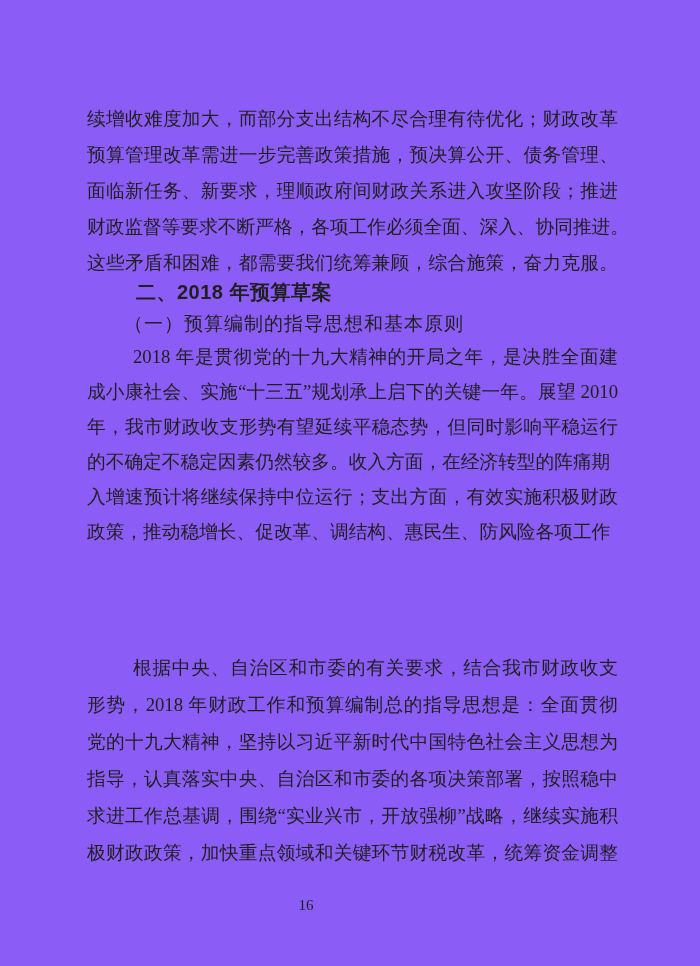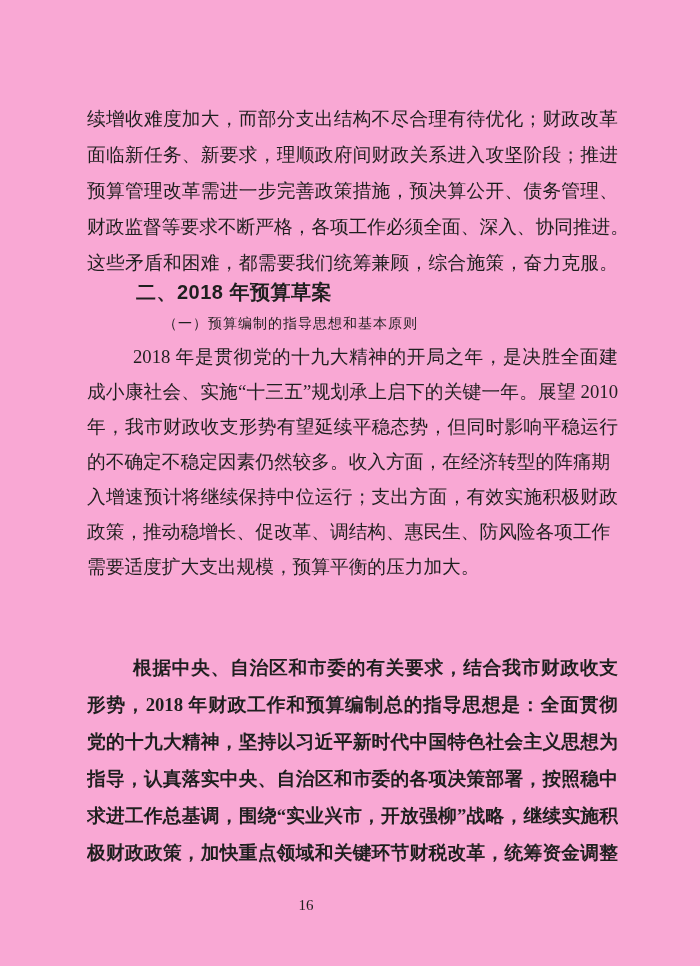"续增收难度加大，而部分支出结构不尽合理有待优化；财政改革" div.page { background: #f9a8d4 -> #8b5cf6 }
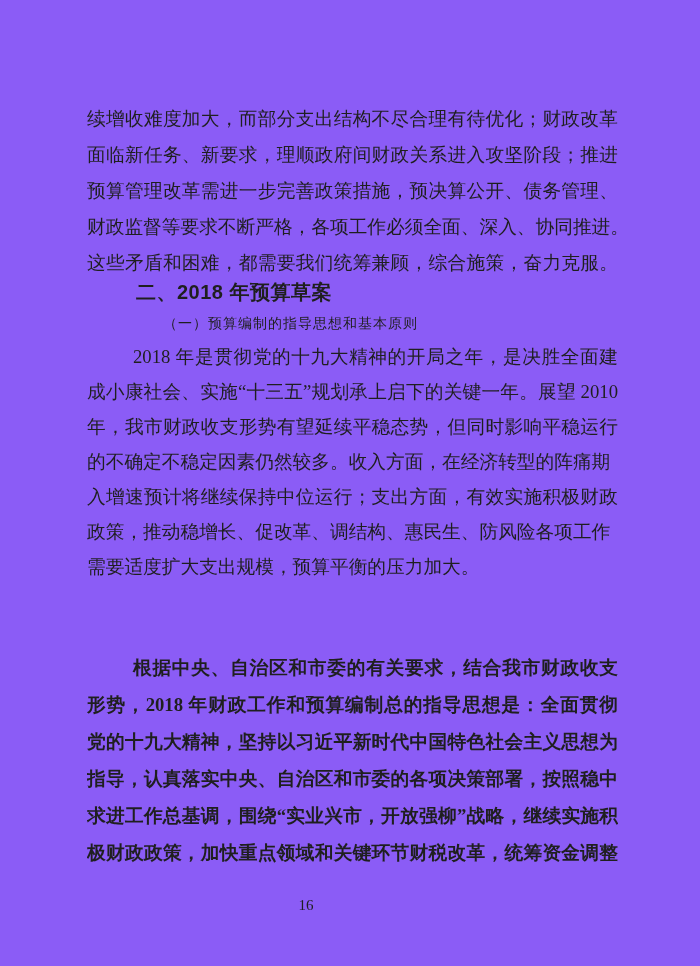"面临新任务、新要求，理顺政府间财政关系进入攻坚阶段；推进" div.line { order: before "预算管理改革需进一步完善政策措施，预决算公开、债务管理、" -> after "预算管理改革需进一步完善政策措施，预决算公开、债务管理、" }
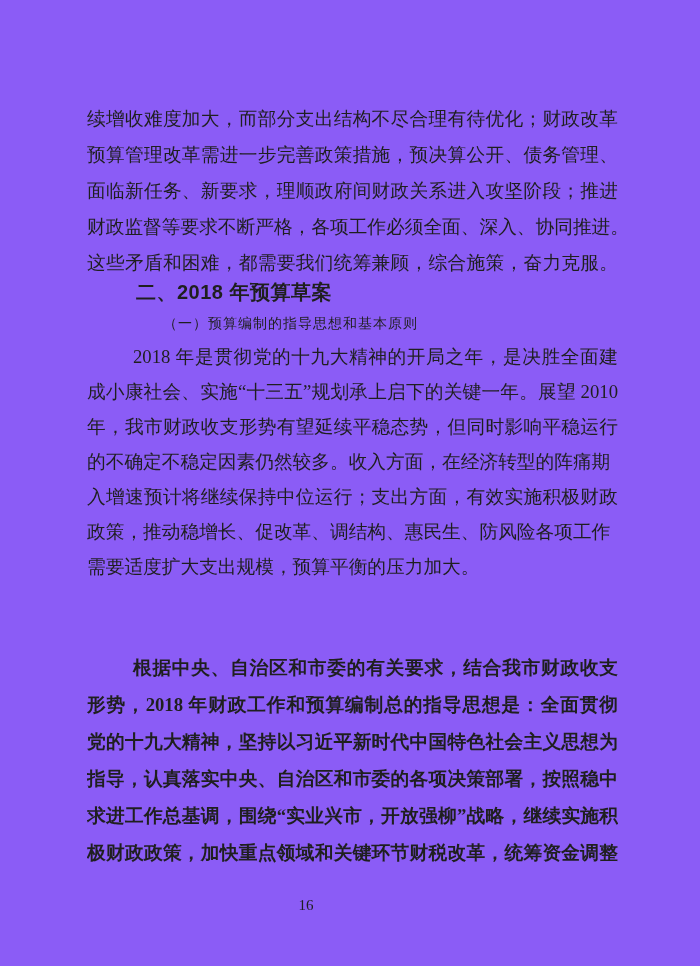"（一）预算编制的指导思想和基本原则" .subsection-heading { font-size: 14px -> 19px; margin-left: 39px -> none }
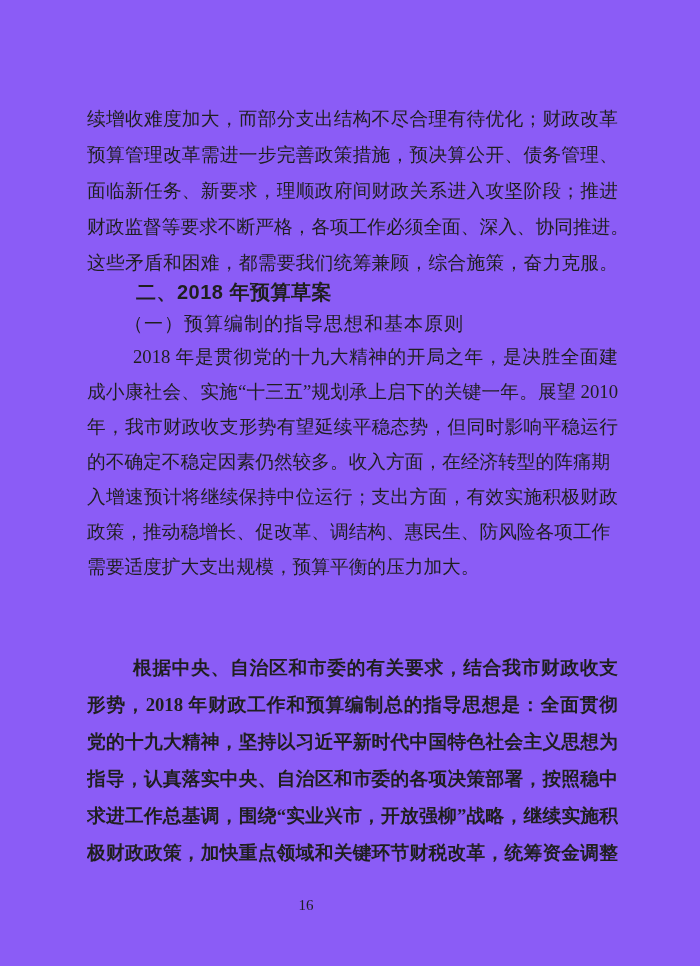"需要适度扩大支出规模，预算平衡的压力加大。" div.line { html: <div>需要适度扩大支出规模，预算平衡的压力加大。</div> -> none }
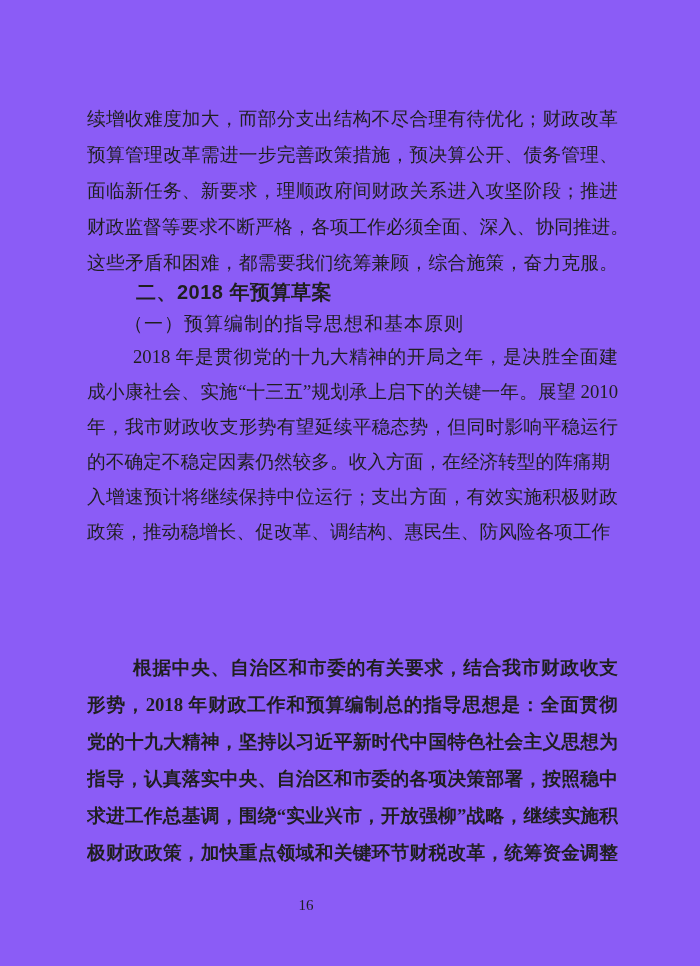"根据中央、自治区和市委的有关要求，结合我市财政收支" #para-guidance { font-weight: bold -> none }
